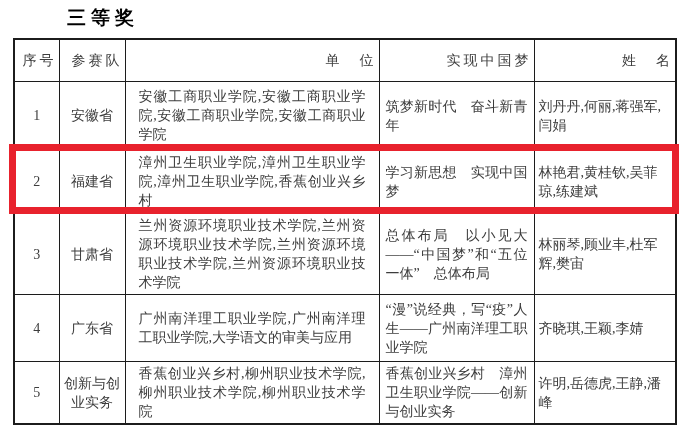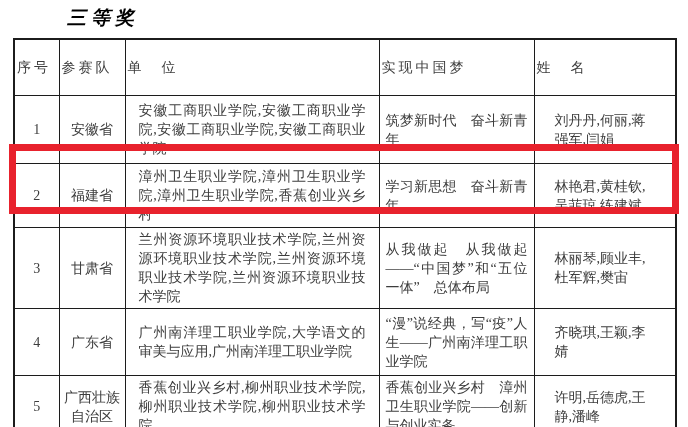"三等奖" .doc-title { font-style: italic -> none }
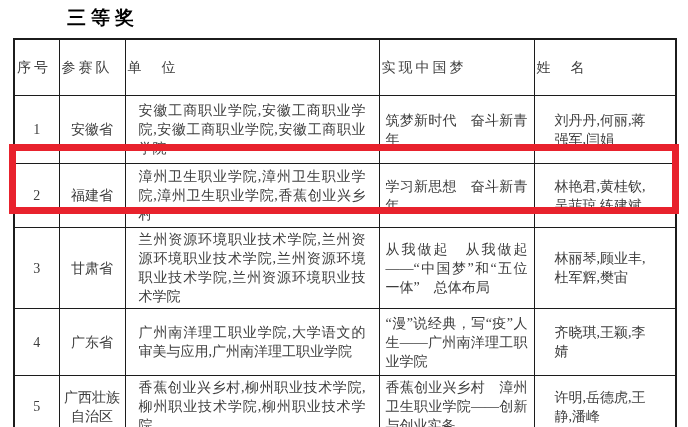"序号" tr.head th { padding: 18px 2px -> 11px 2px; text-align: left -> right }
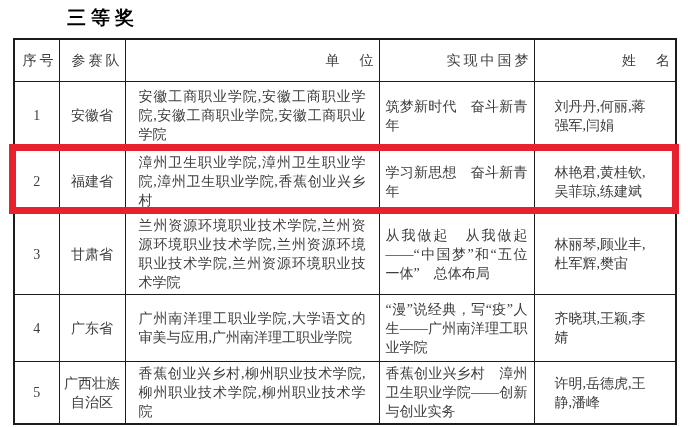"刘丹丹,何丽,蒋强军,闫娟" td.cell-names { padding: 2px 20px -> 2px 4px }
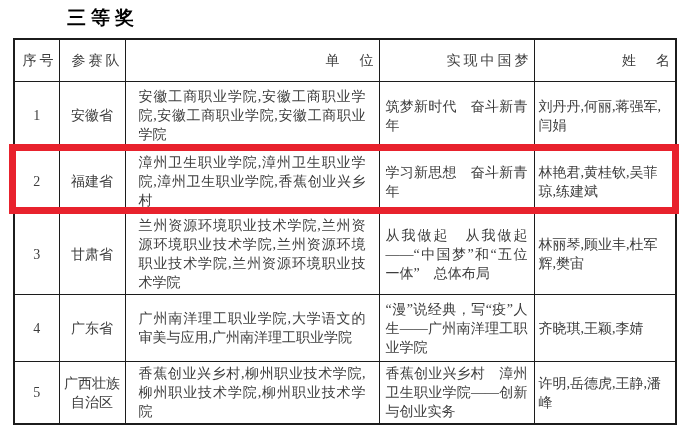"学习新思想 奋斗新青年" td.cell-work { text: 奋斗新青年 -> 实现中国梦 }
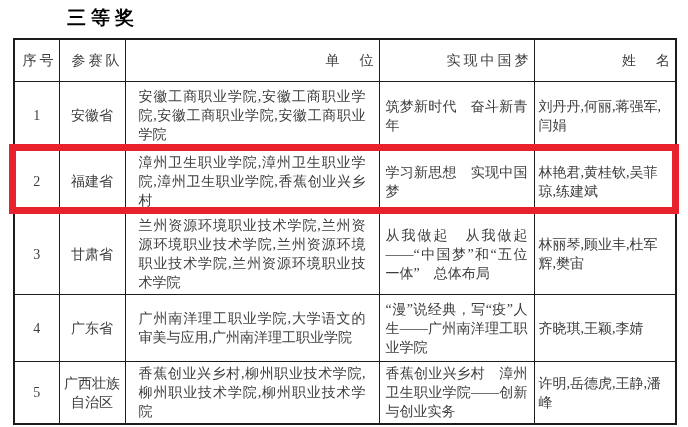"从我做起 从我做起——“中国梦”和“五位一体” 总体布局" td.cell-work { text: 从我做起　从我做起 -> 总体布局　以小见大 }
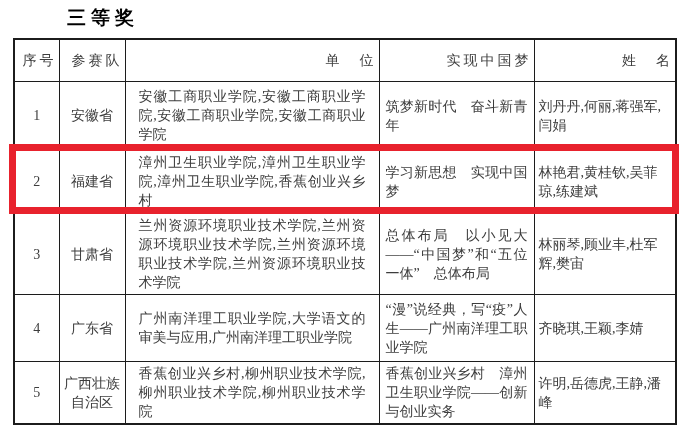"广州南洋理工职业学院,大学语文的审美与应用,广州南洋理工职业学院" td.cell-unit { text: ,大学语文的审美与应用,广州南洋理工职业学院 -> ,广州南洋理工职业学院,大学语文的审美与应用 }
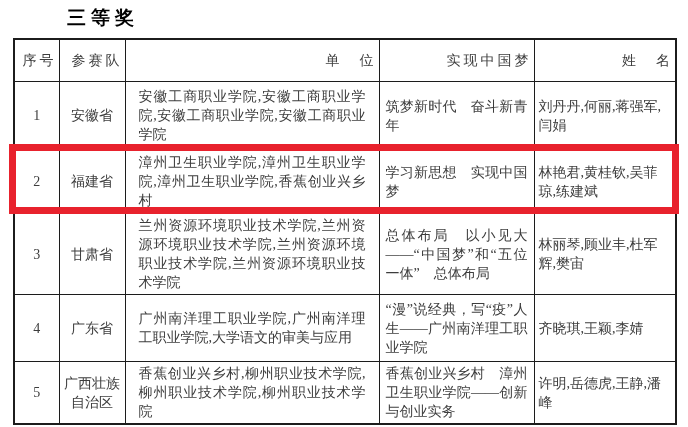"广西壮族自治区" td.cell-team { text: 广西壮族自治区 -> 创新与创业实务 }
